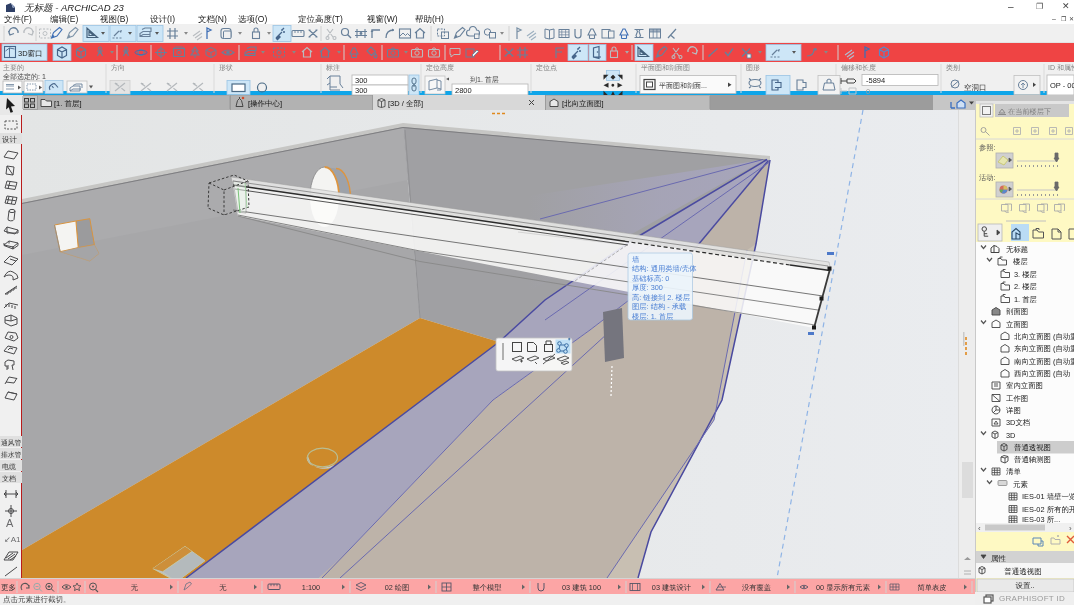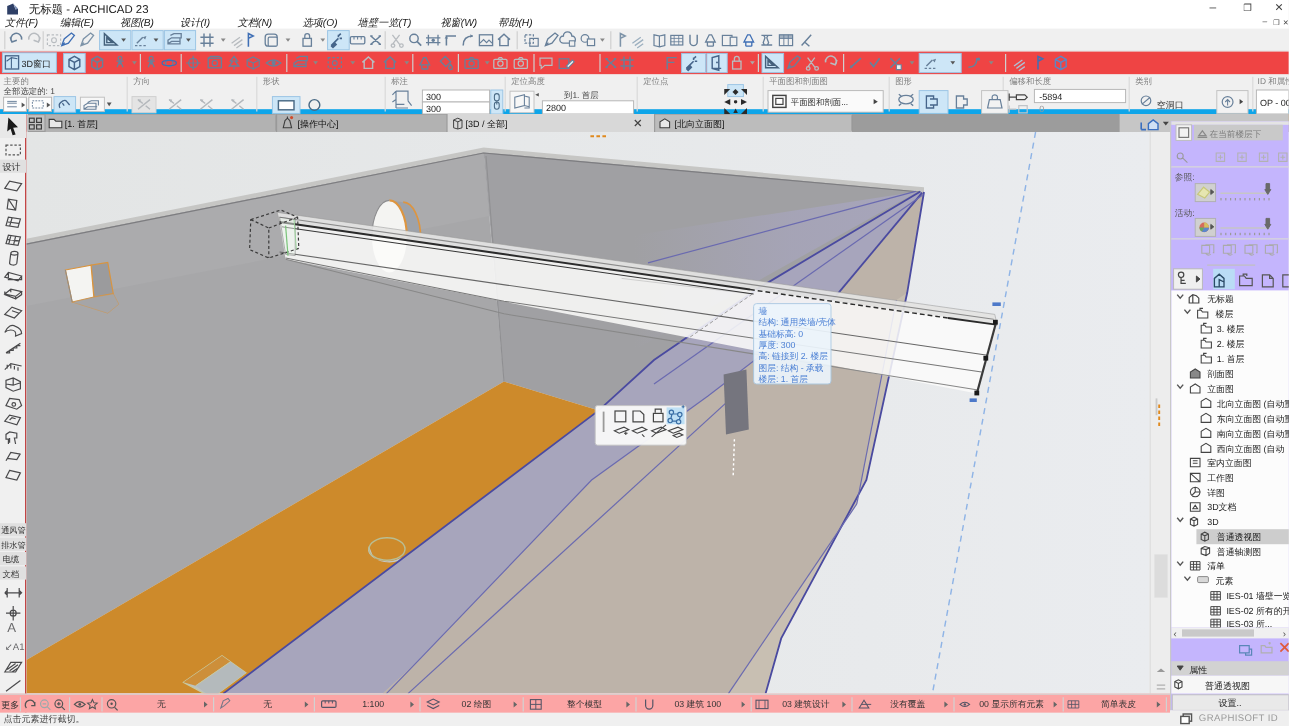"无标题 - ARCHICAD 23" #title-txt { font-style: none -> italic }
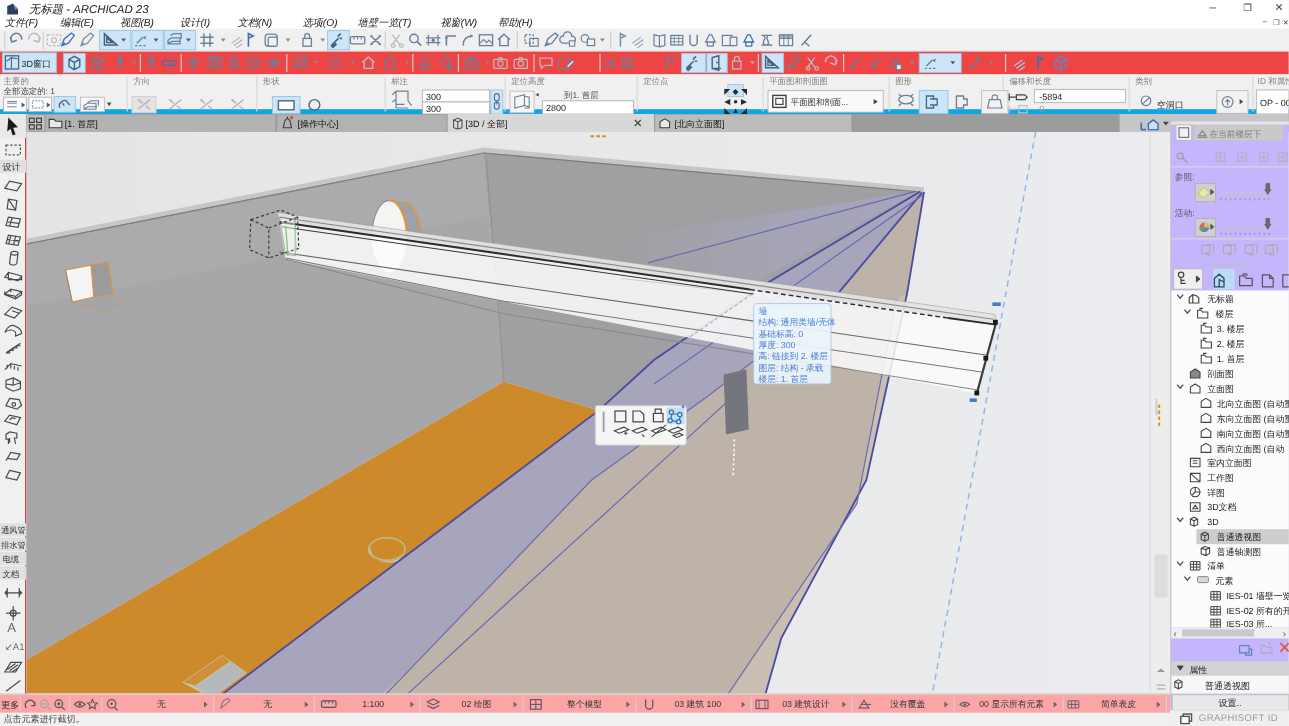"文件(F)" .menu-item { font-style: italic -> none }
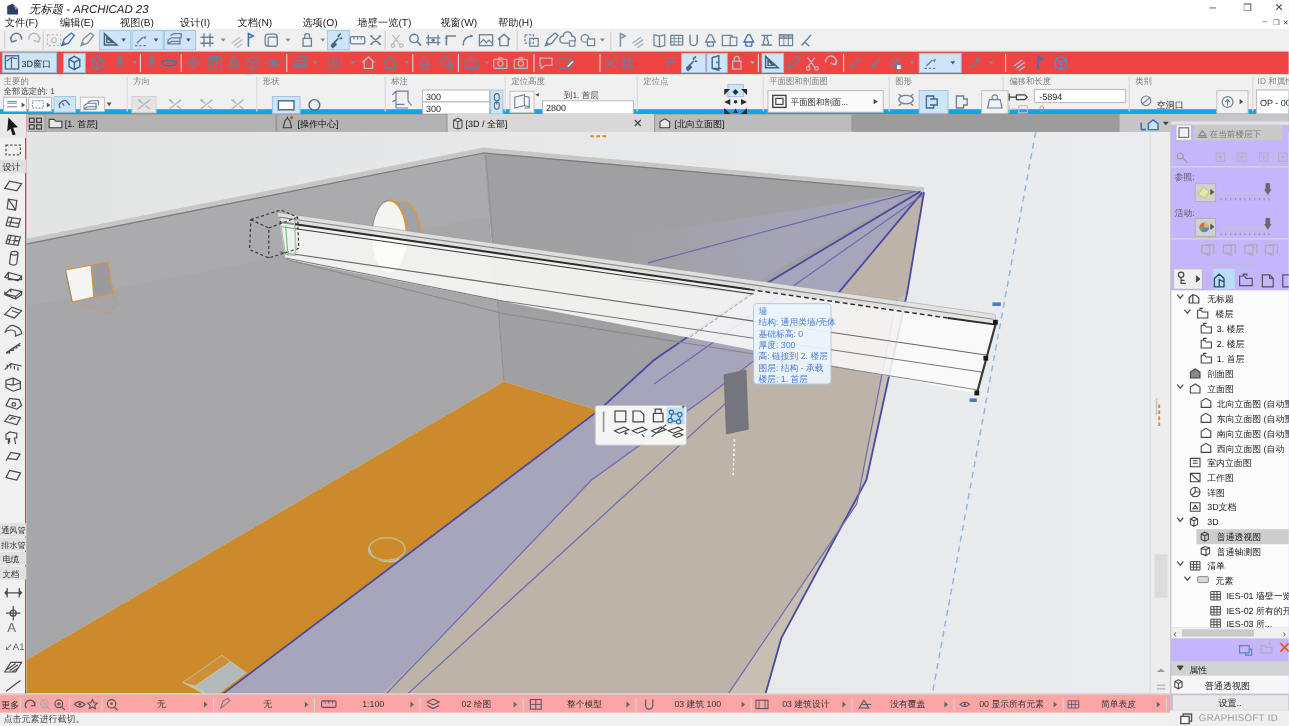"选项(O)" div.menu-item { left: 252px -> 238px }
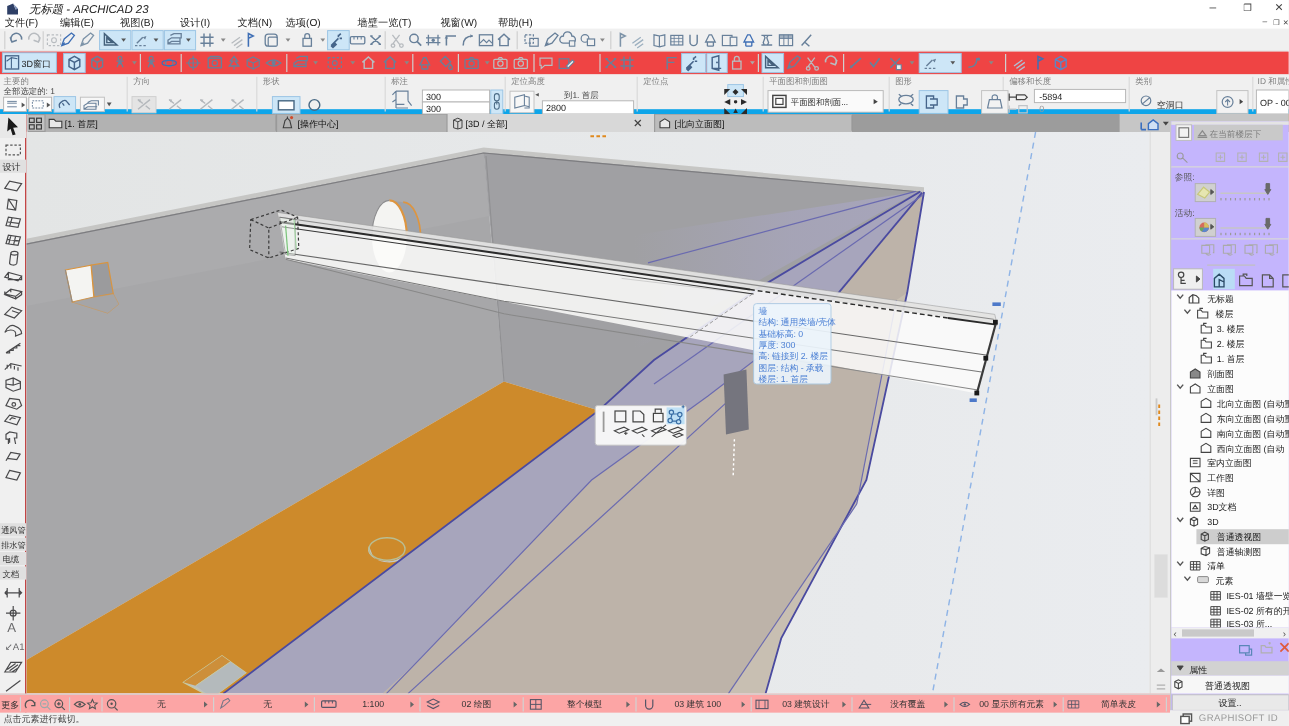"墙壁一览(T)" div.menu-item { text: 墙壁一览 -> 定位高度 }
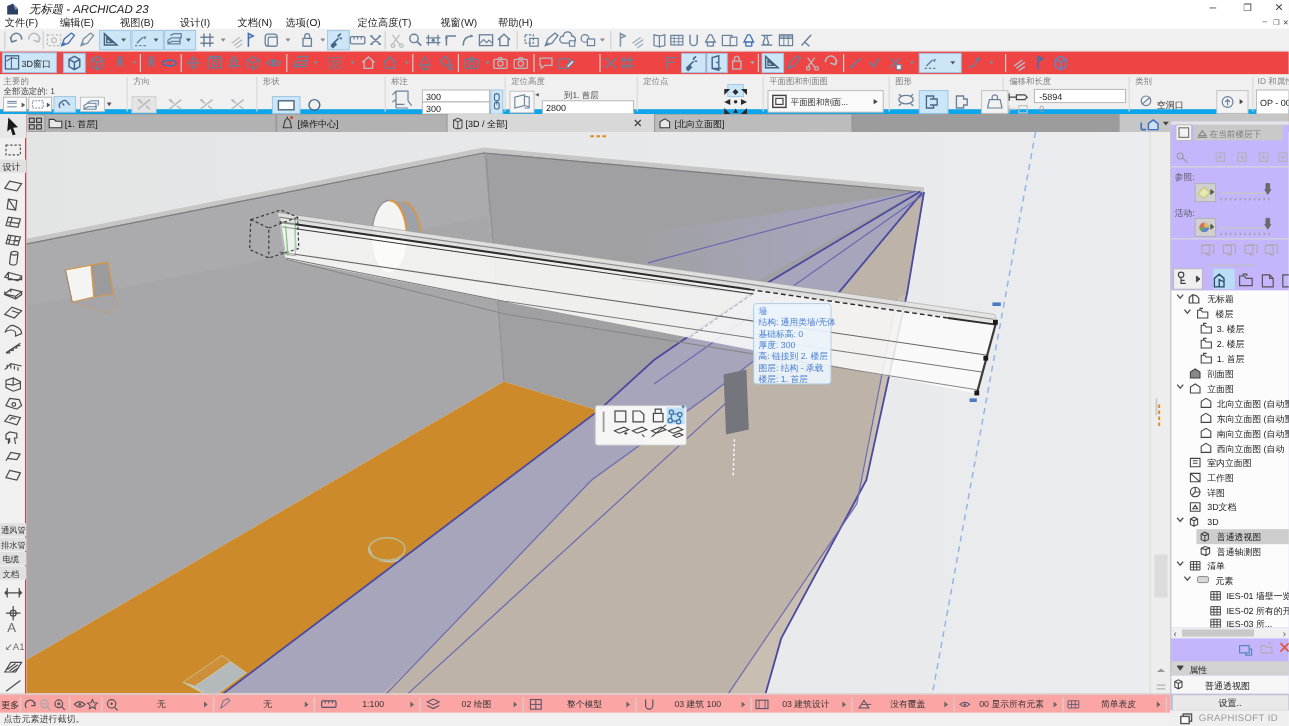"在当前楼层下" #navigator { background: #c4b5fd -> #fef9c3 }
